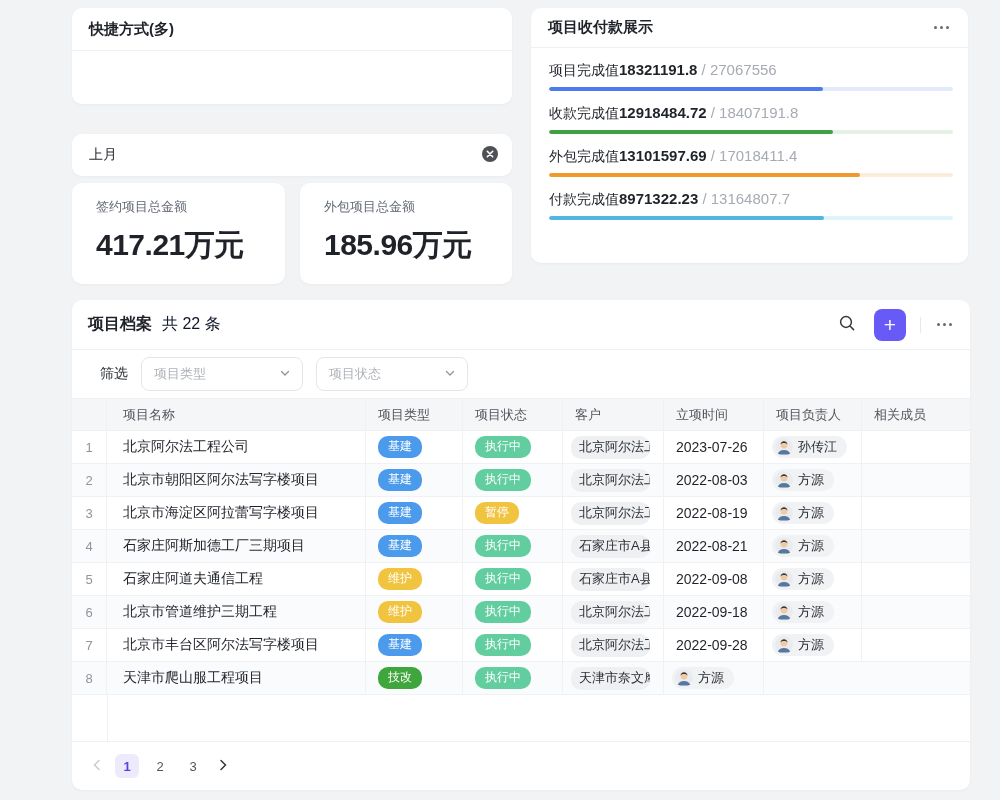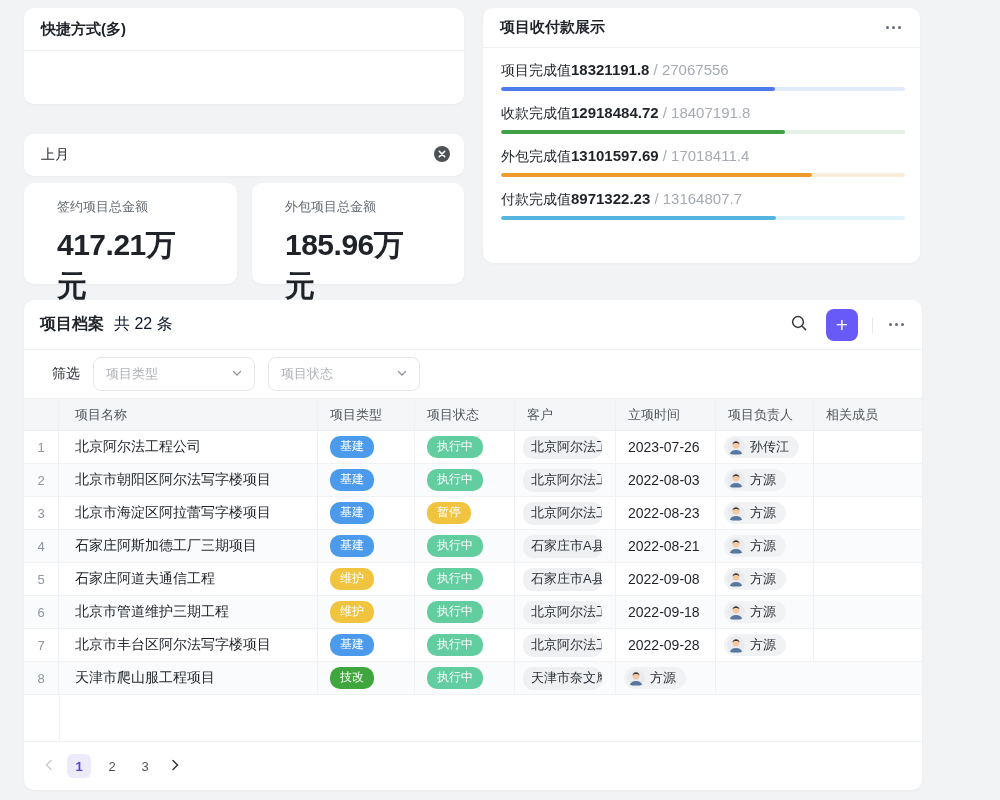"快捷方式(多)" .card { margin-left: none -> 48px }
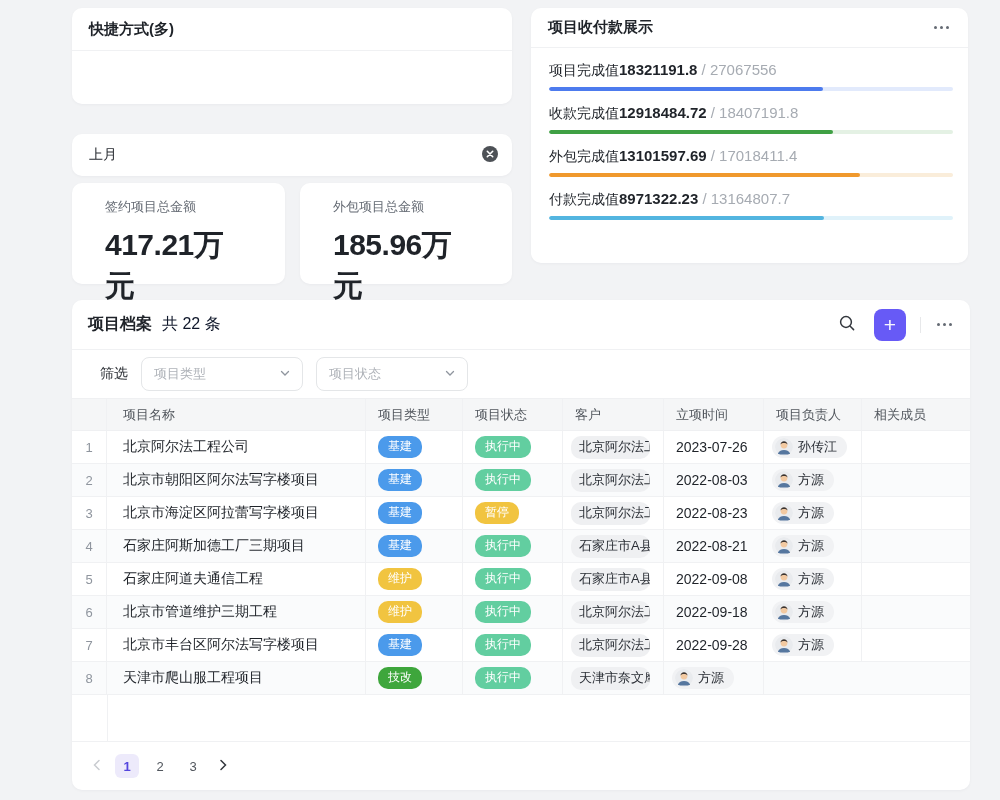"签约项目总金额" .stat-card { padding: 15px 33px -> 15px 24px }
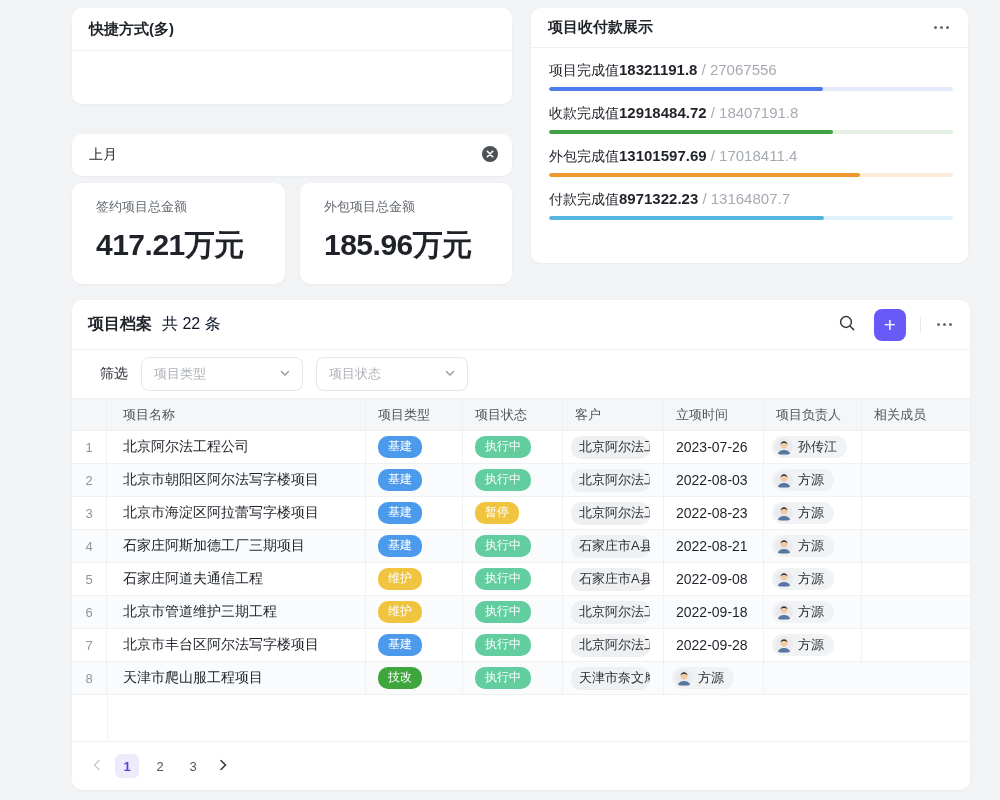"2022-08-23" div.cell { text: 2022-08-23 -> 2022-08-19 }
